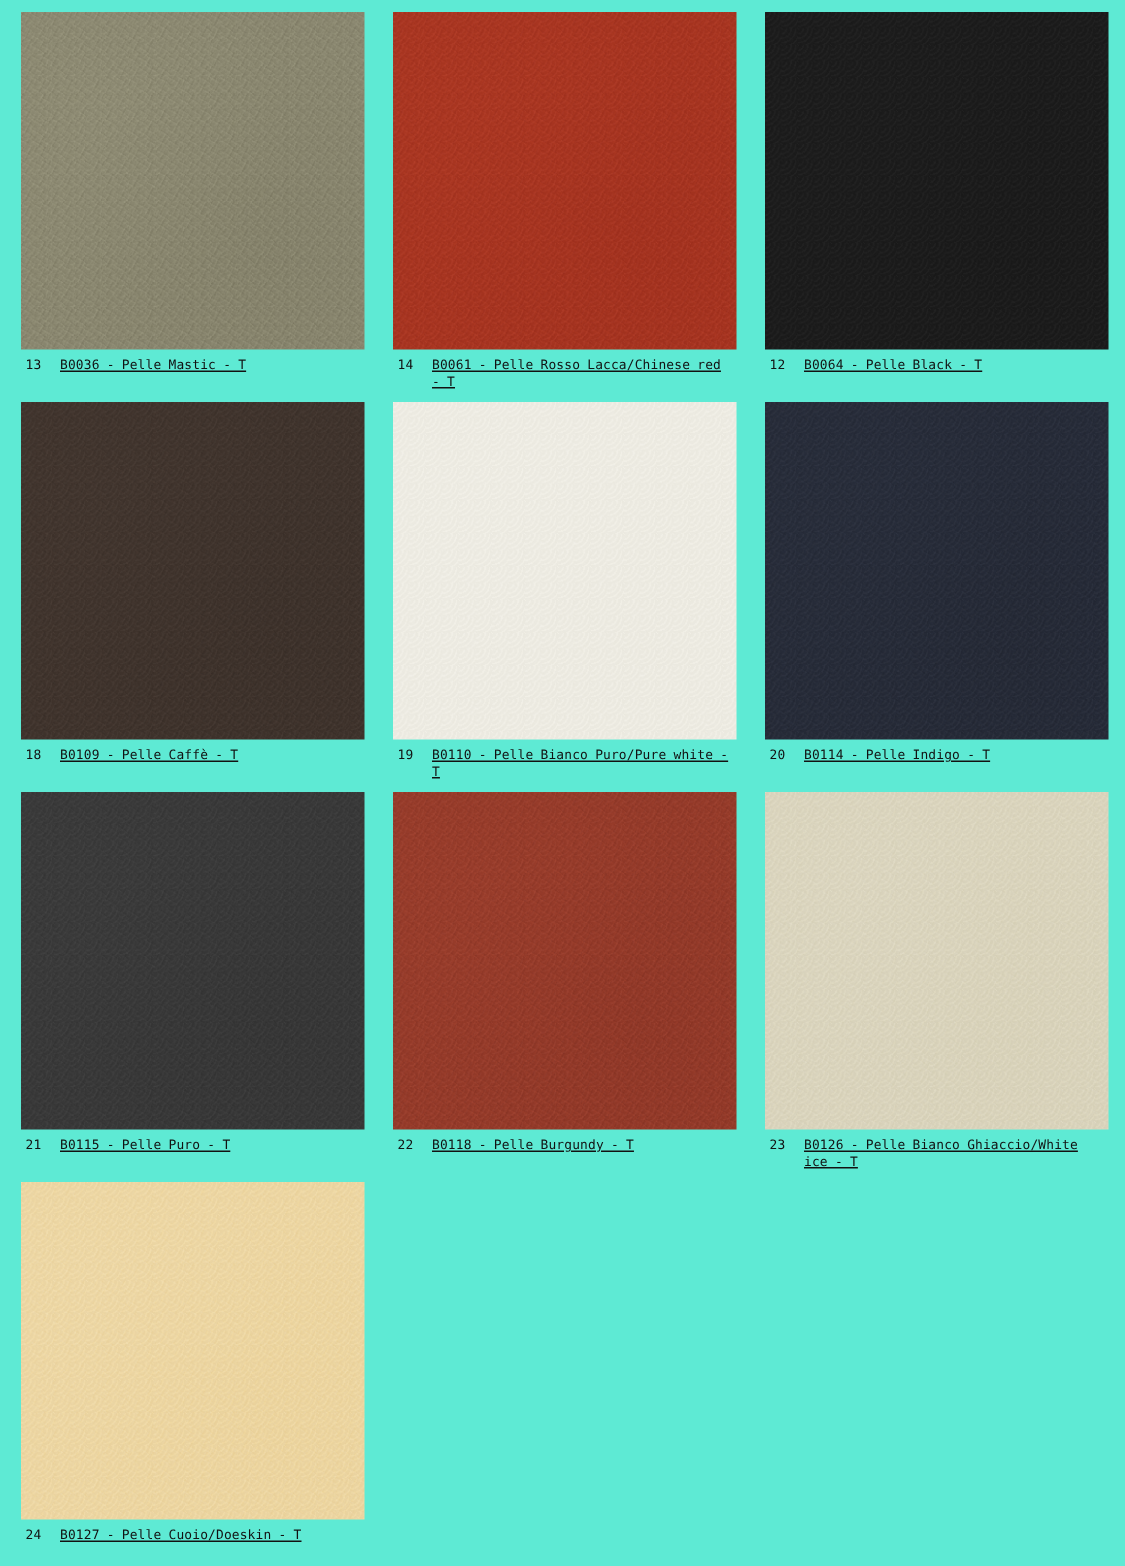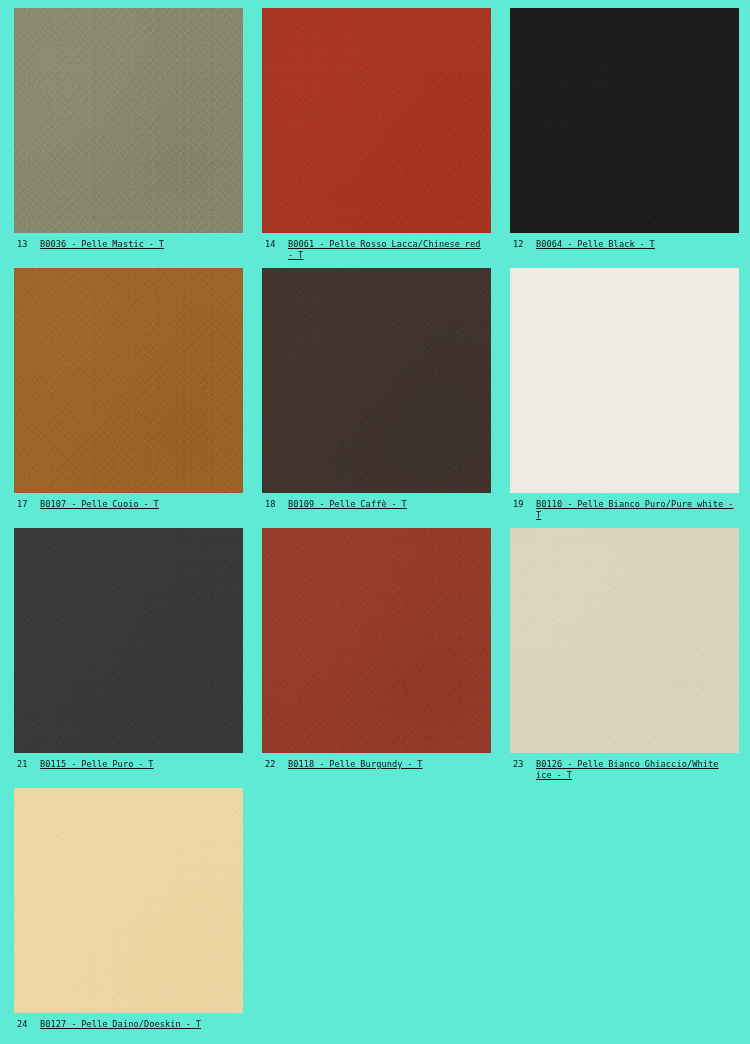"17" div.swatch-cell { html: <div> <div> <div></div> <div></div> </div> <div> <span>17</span> <span>B0107 - Pelle Cuoio - T</span> </div> </div> -> none }
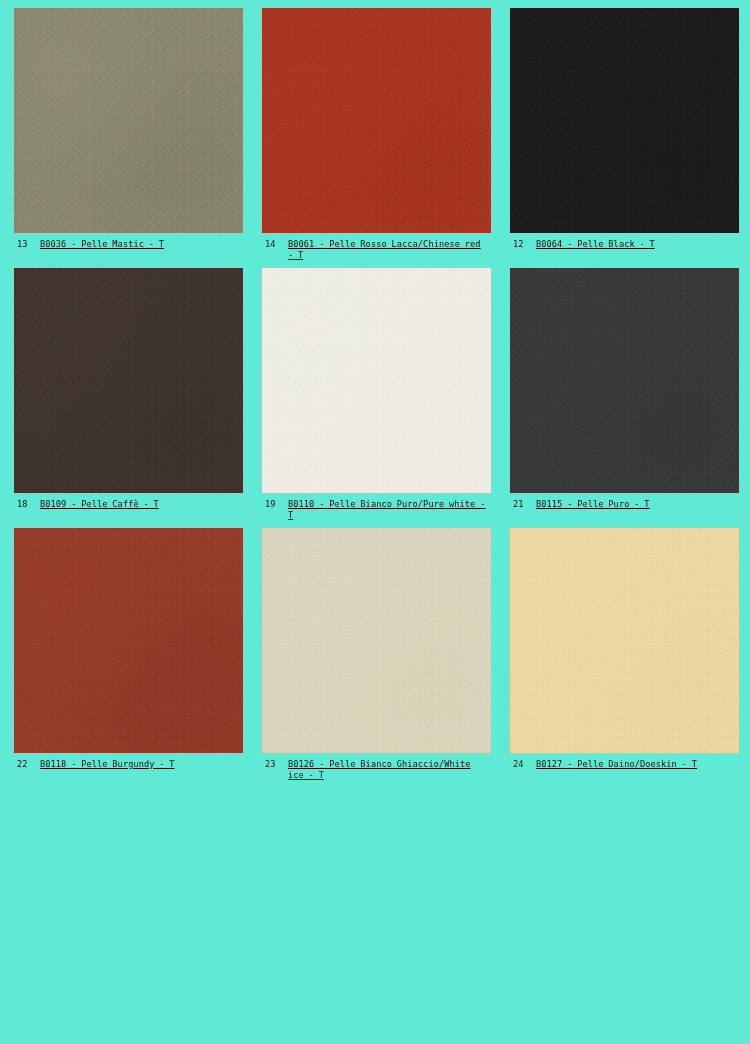"20" div.swatch-cell { html: none -> <div> <div> <div></div> <div></div> </div> <div> <span>20</span> <span>B0114 - Pelle Indigo - T</span> </div> </div> }
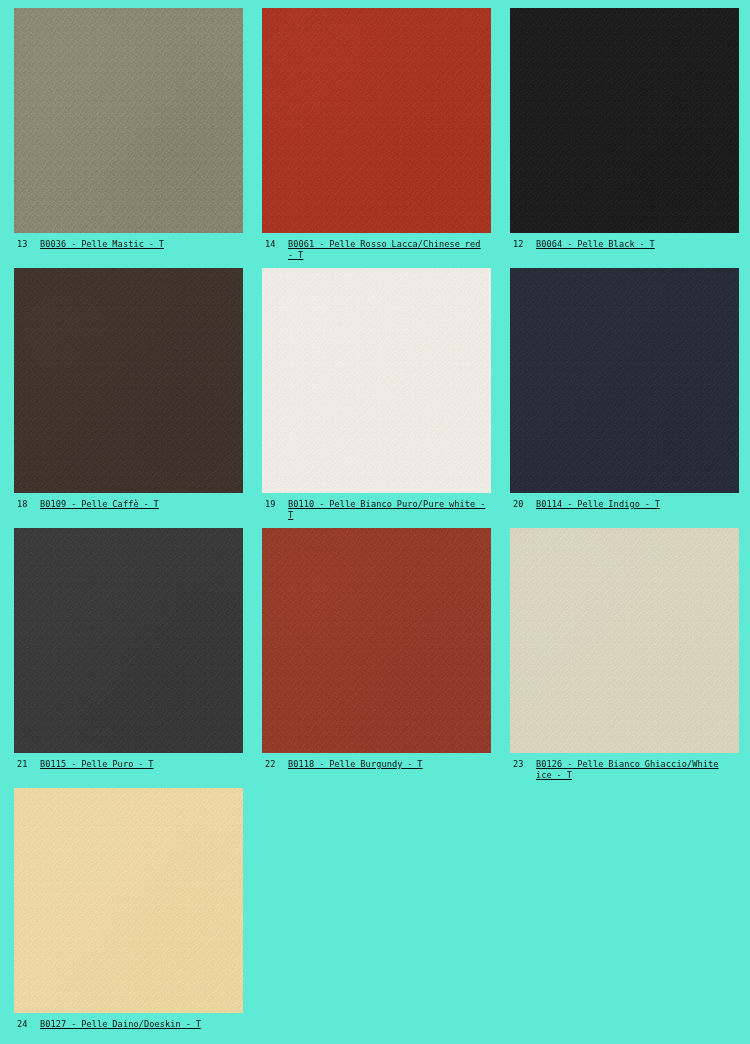"B0127 - Pelle Daino/Doeskin -" span.swatch-desc { text: Daino/Doeskin -> Cuoio/Doeskin }
